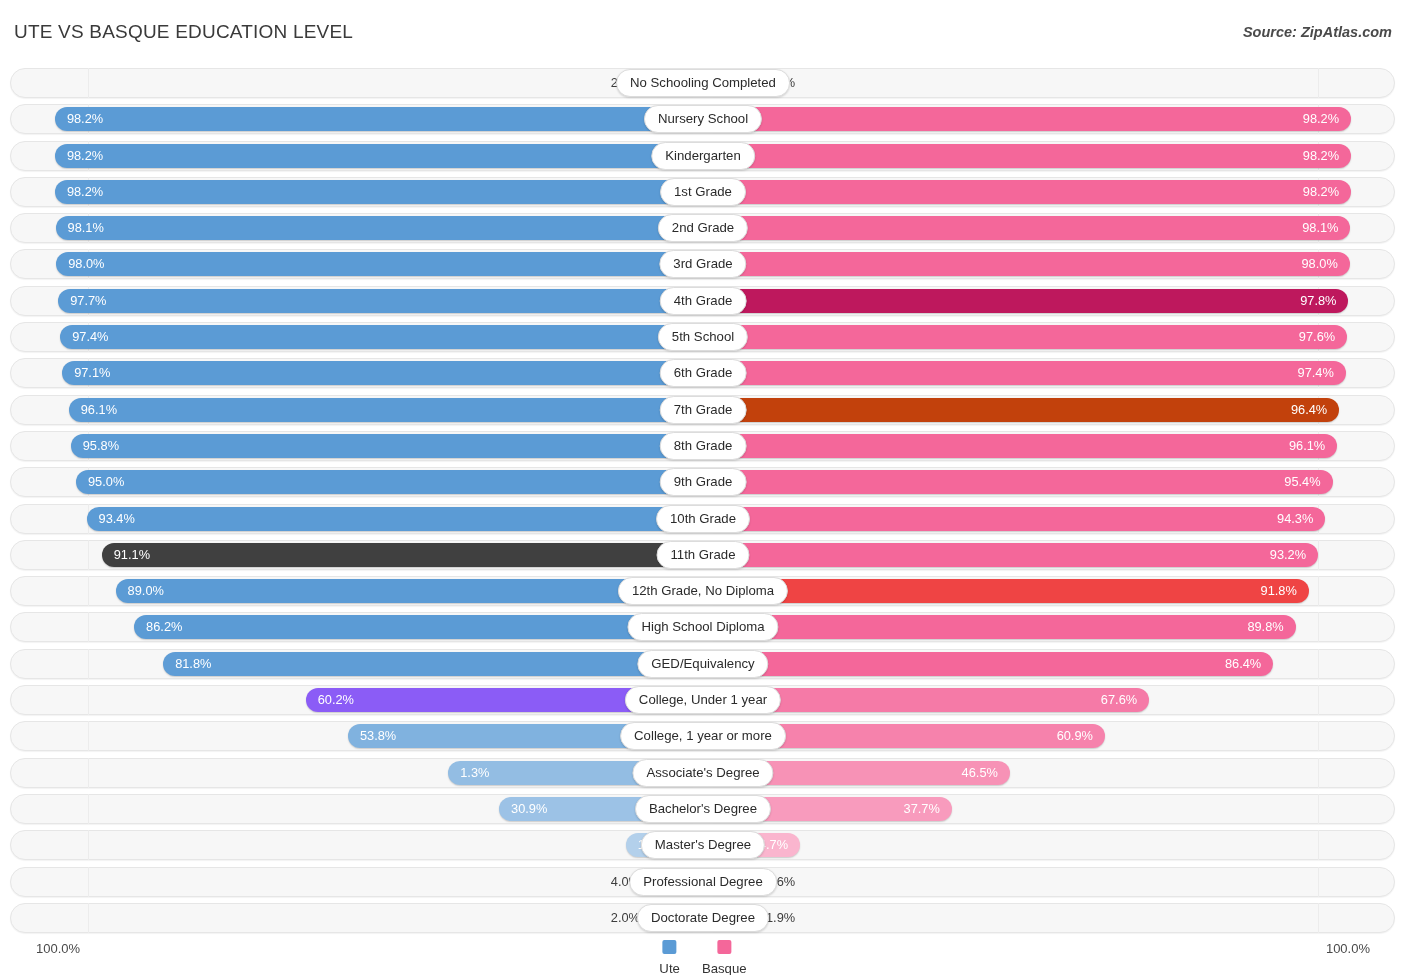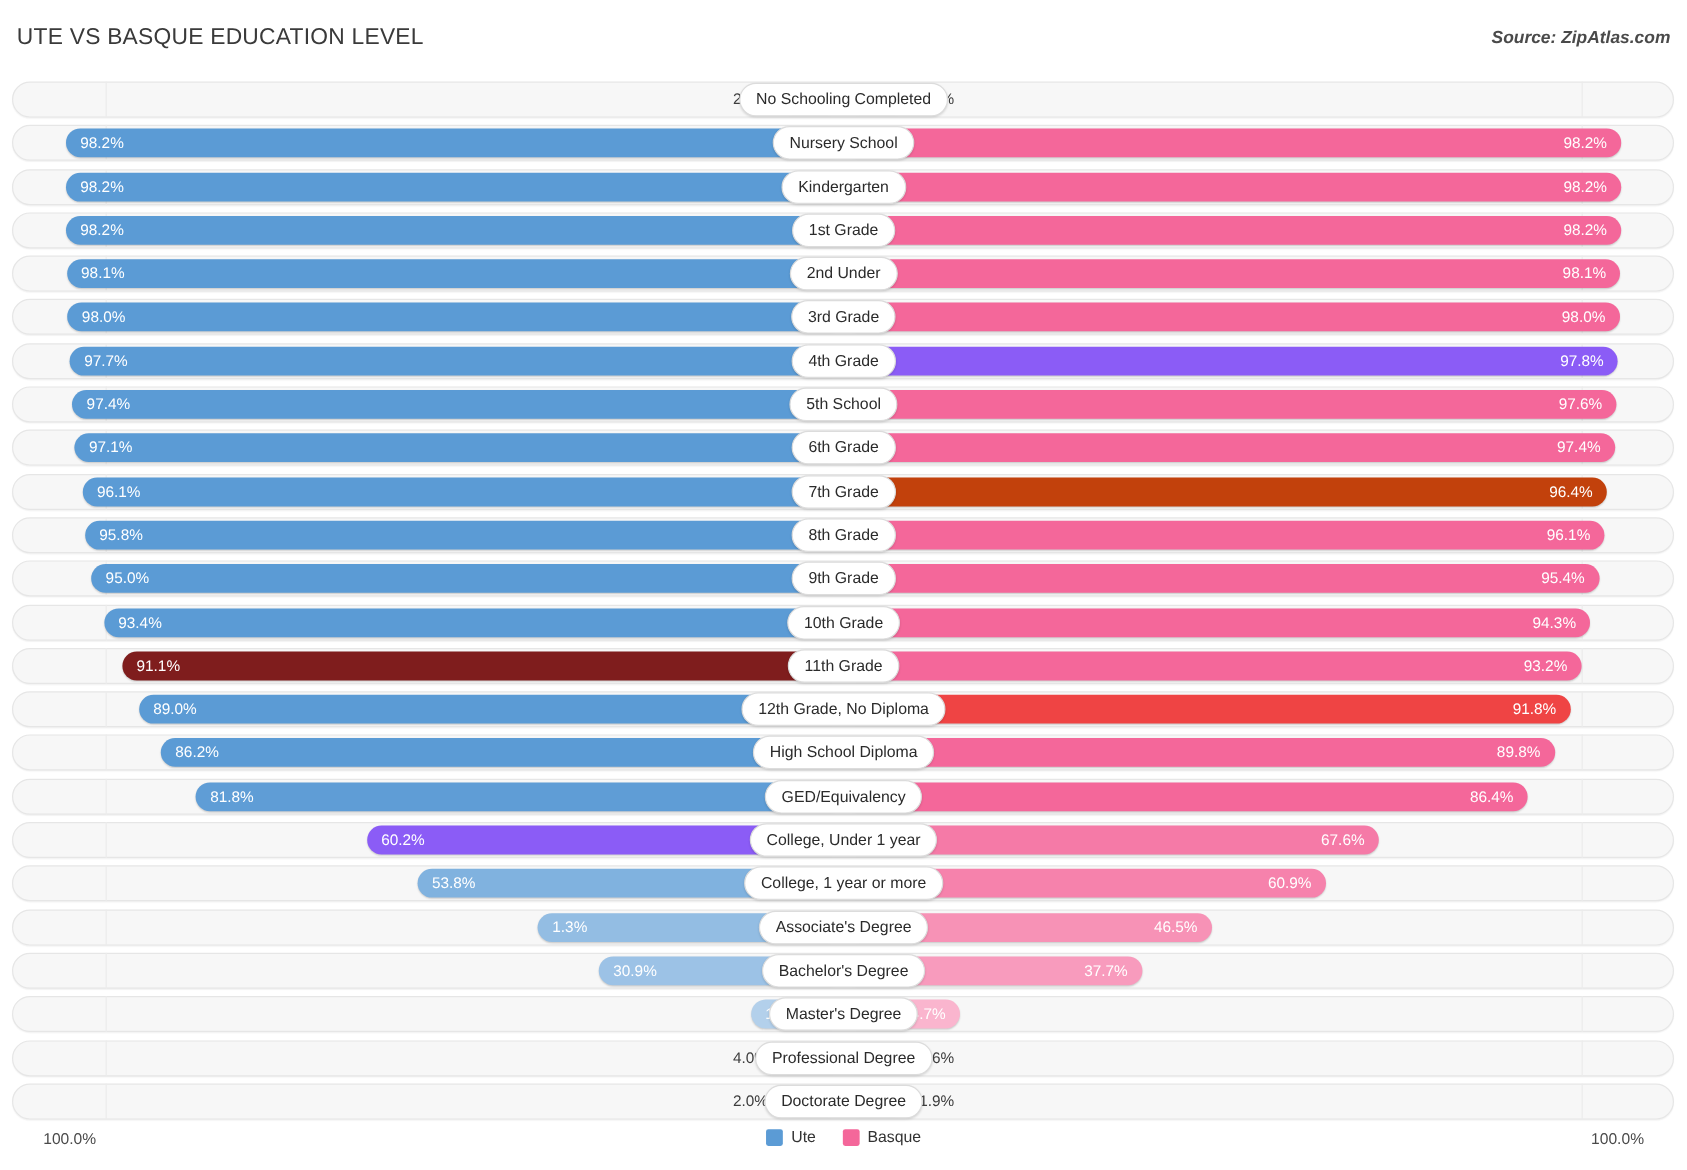"2nd Under" div.pill { text: Under -> Grade }
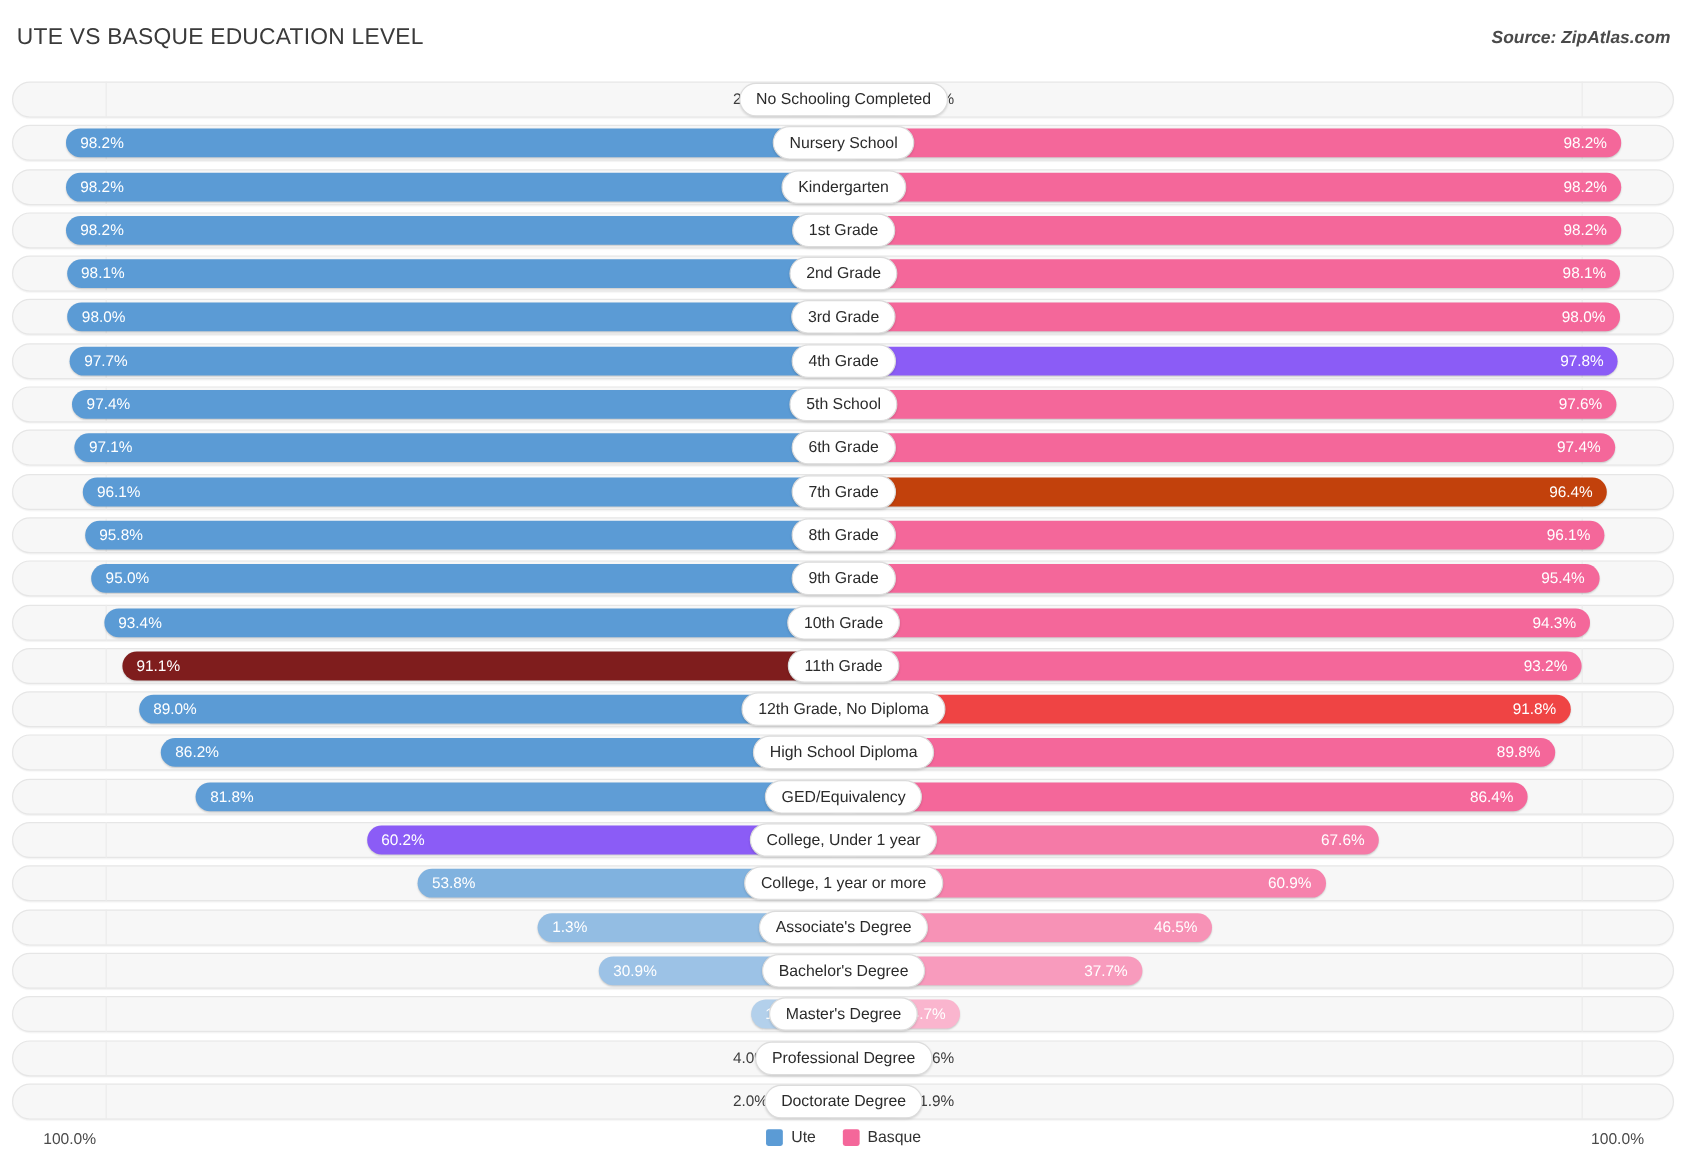"97.8%" div.bar { background: #8b5cf6 -> #be185d }
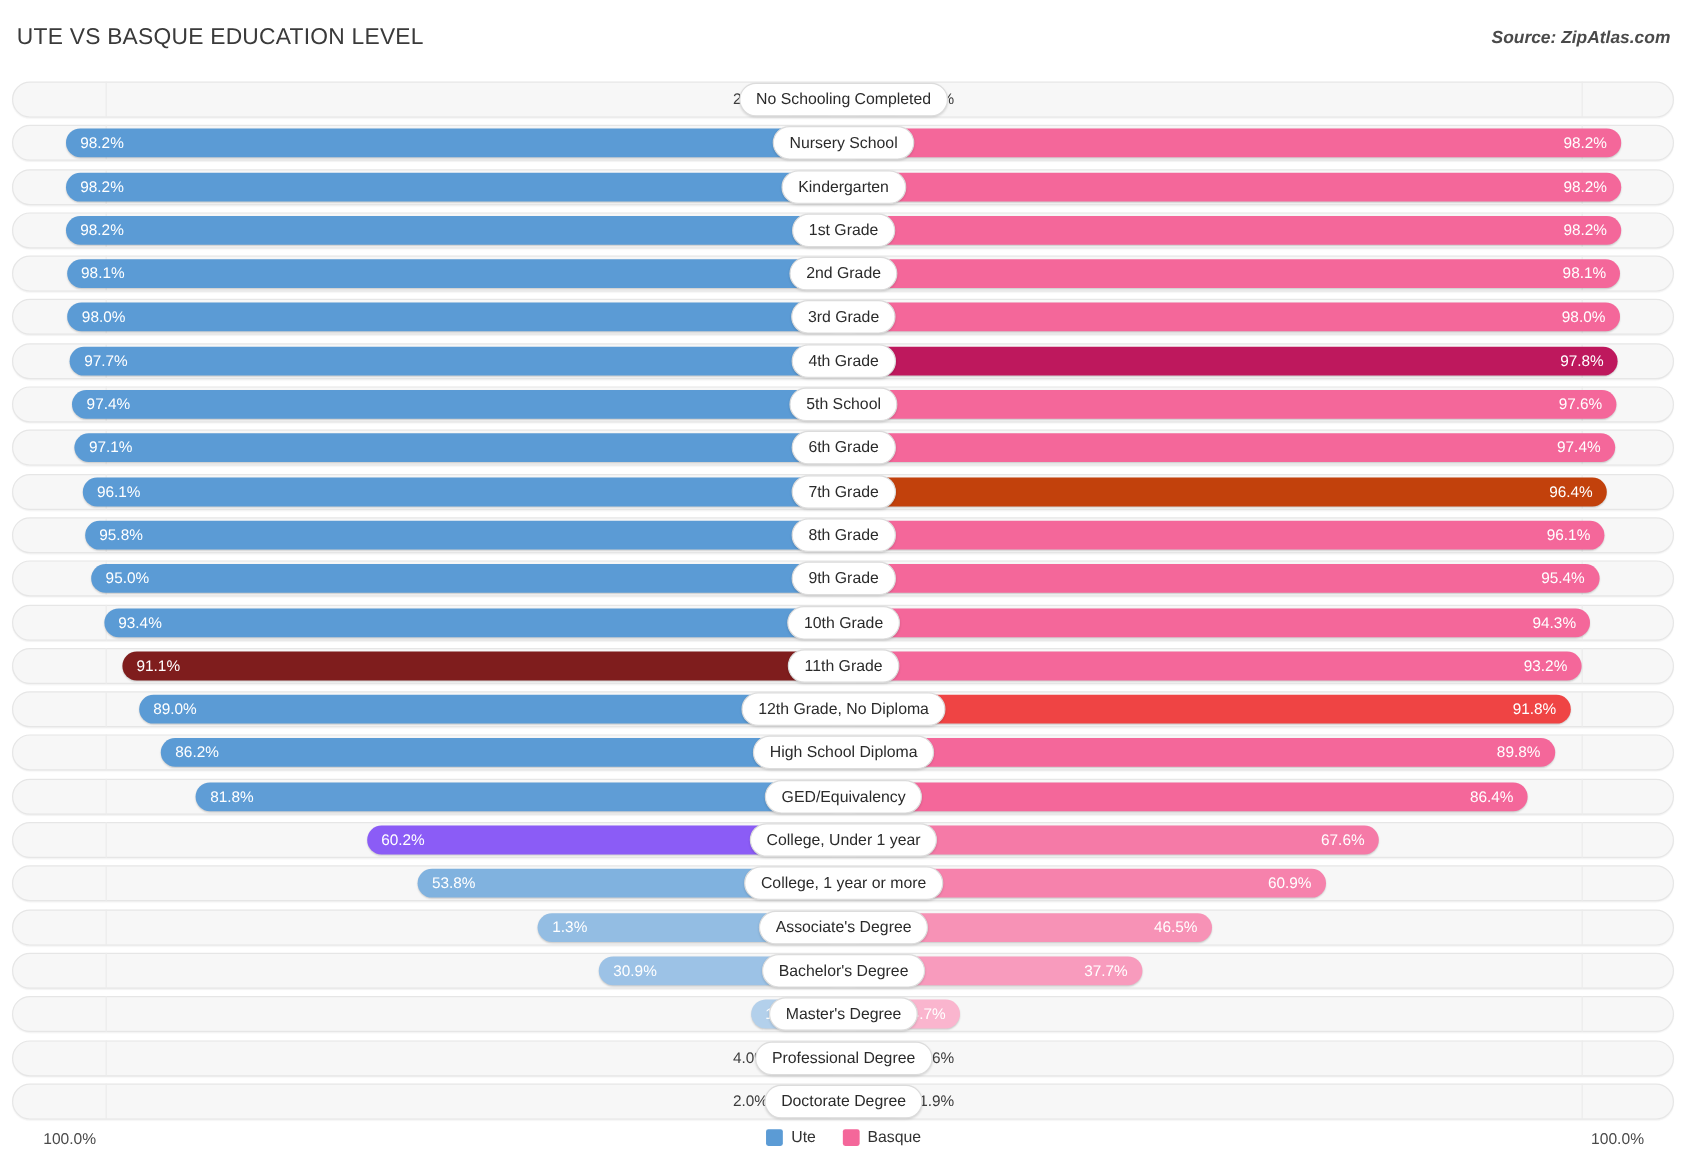"91.1%" div.bar { background: #7f1d1d -> #404040 }
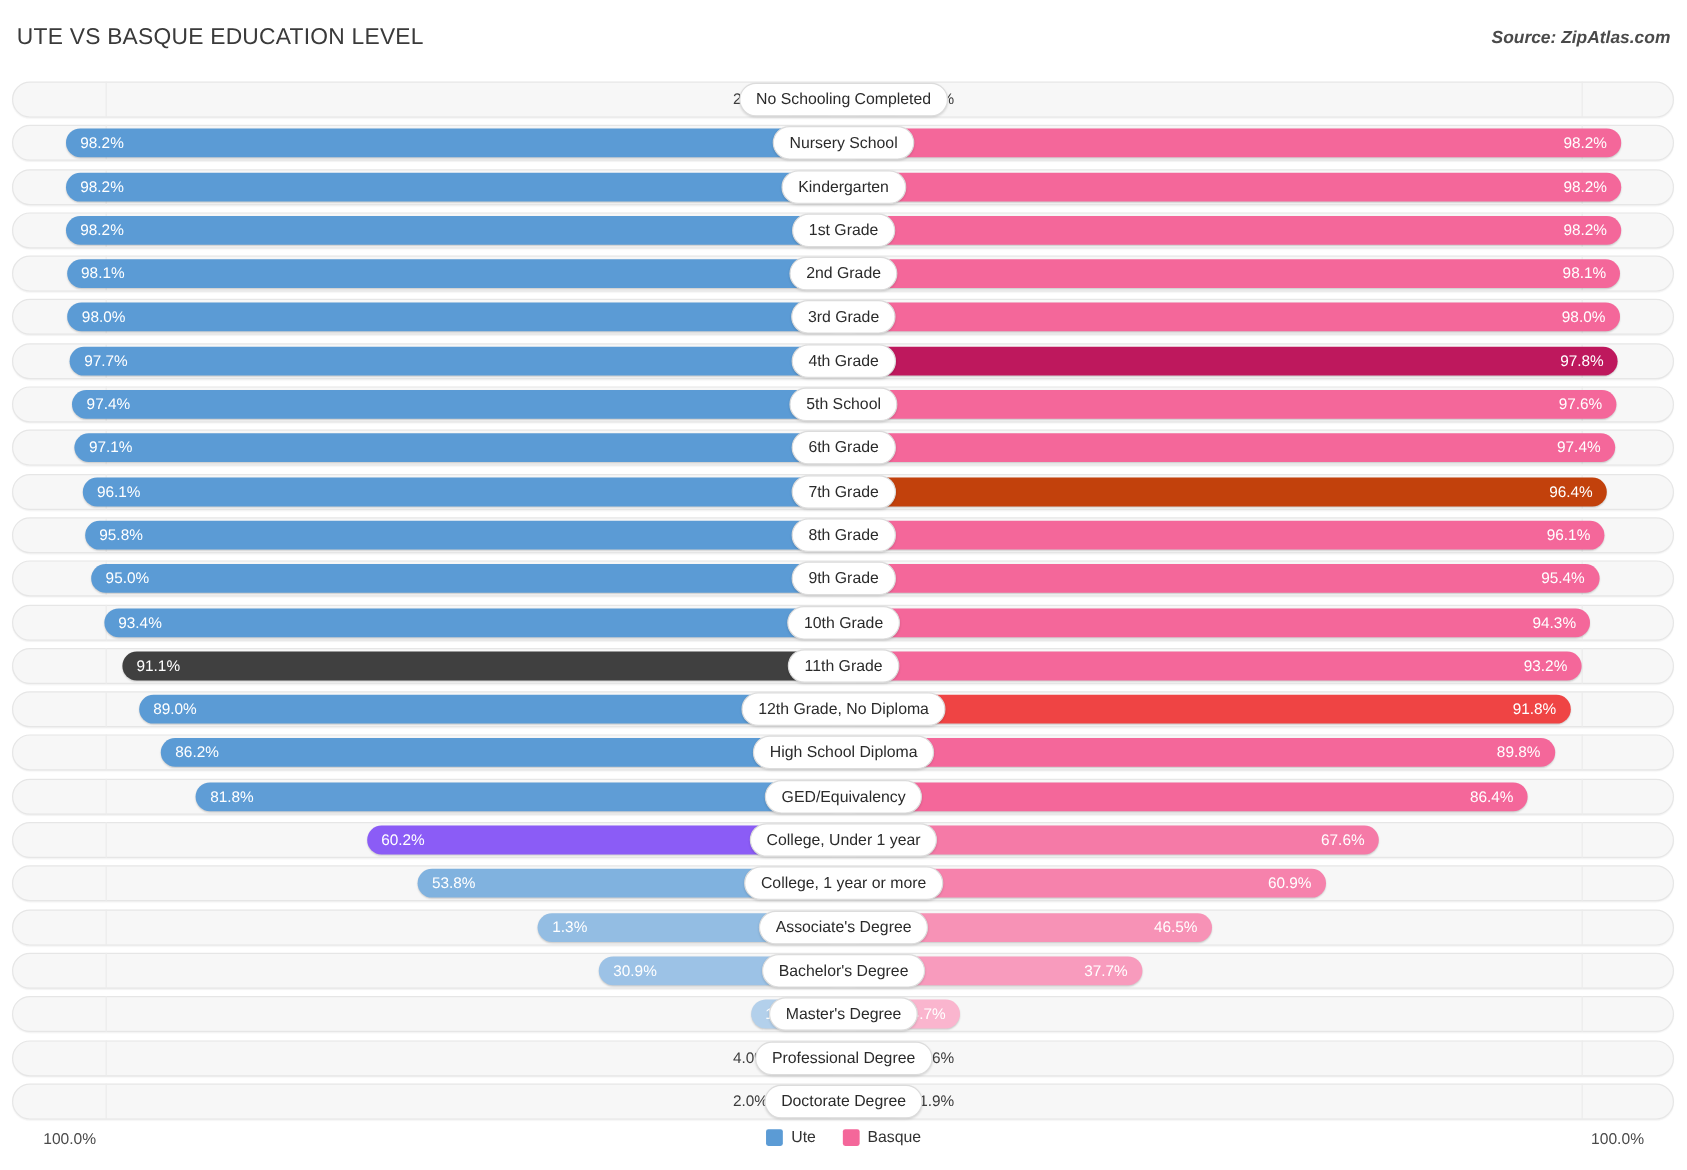"Ute" .lg { flex-direction: none -> column }
